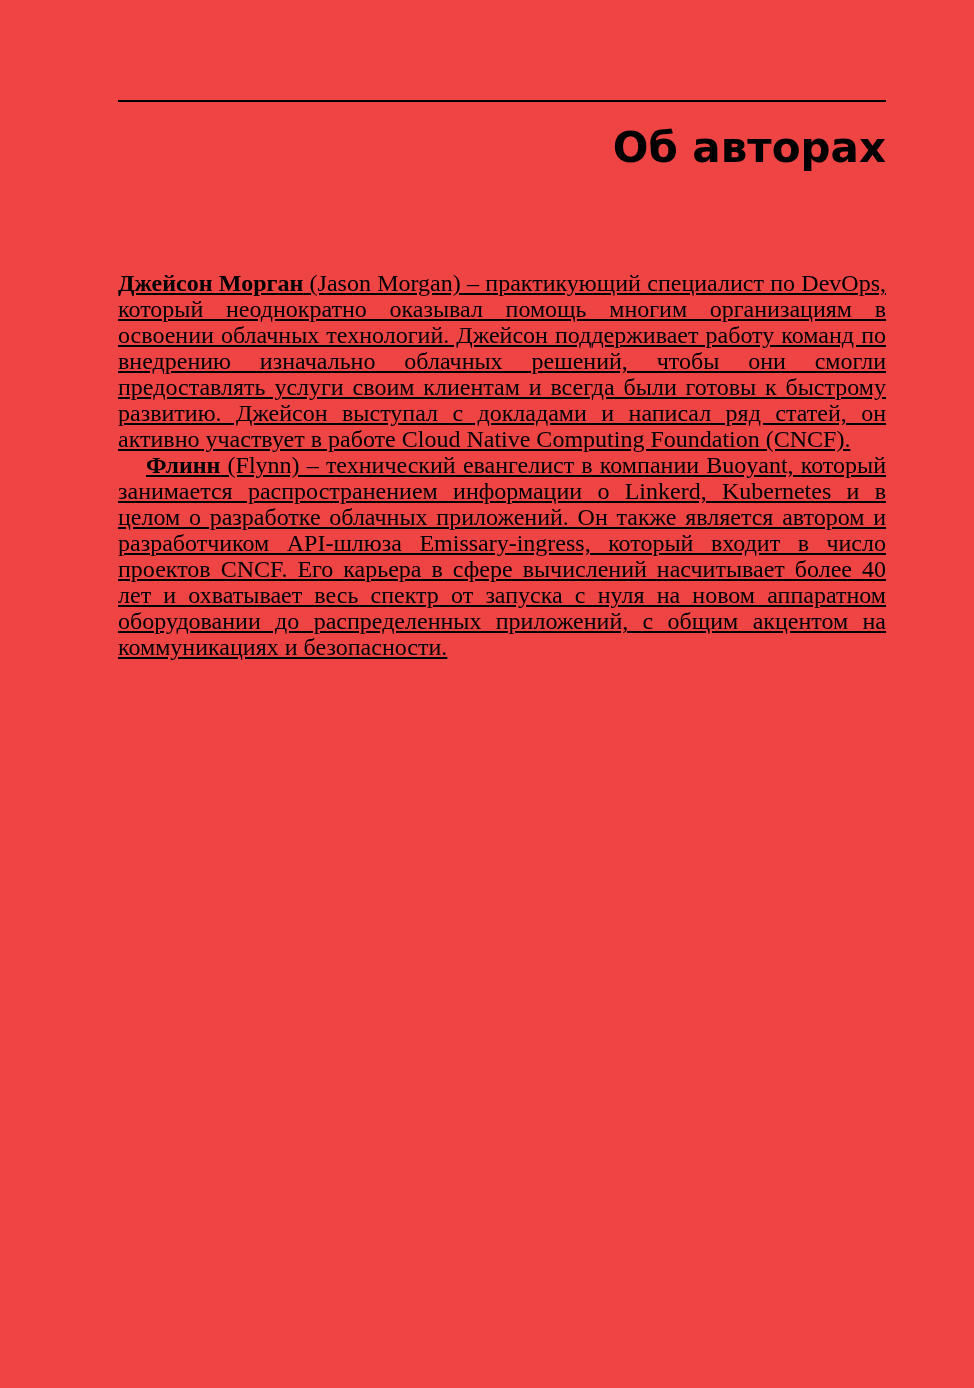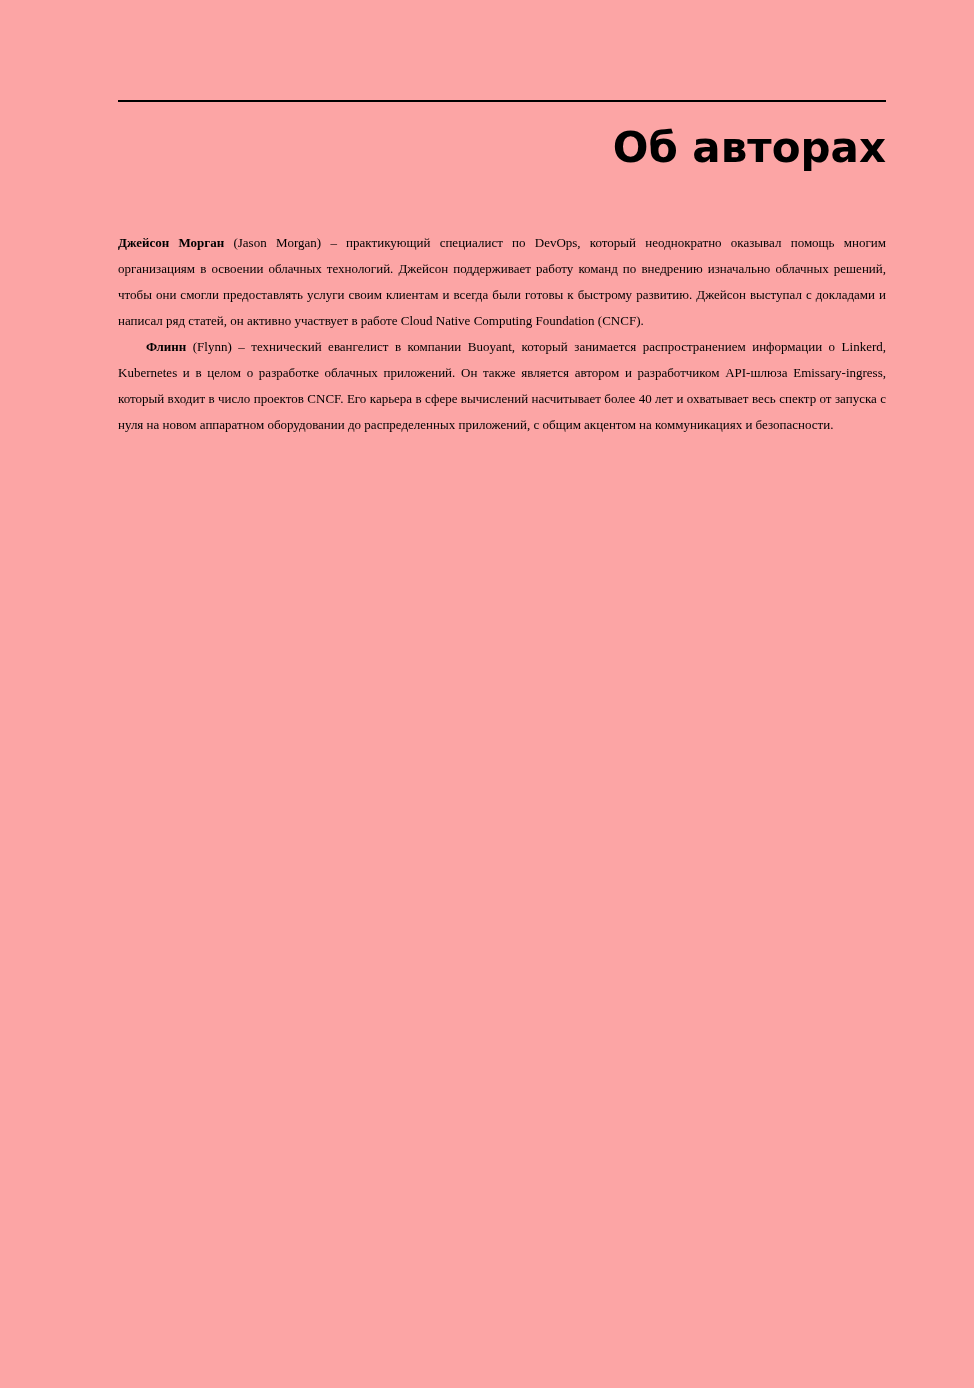"Об авторах" .page { background: #fca5a5 -> #ef4444 }
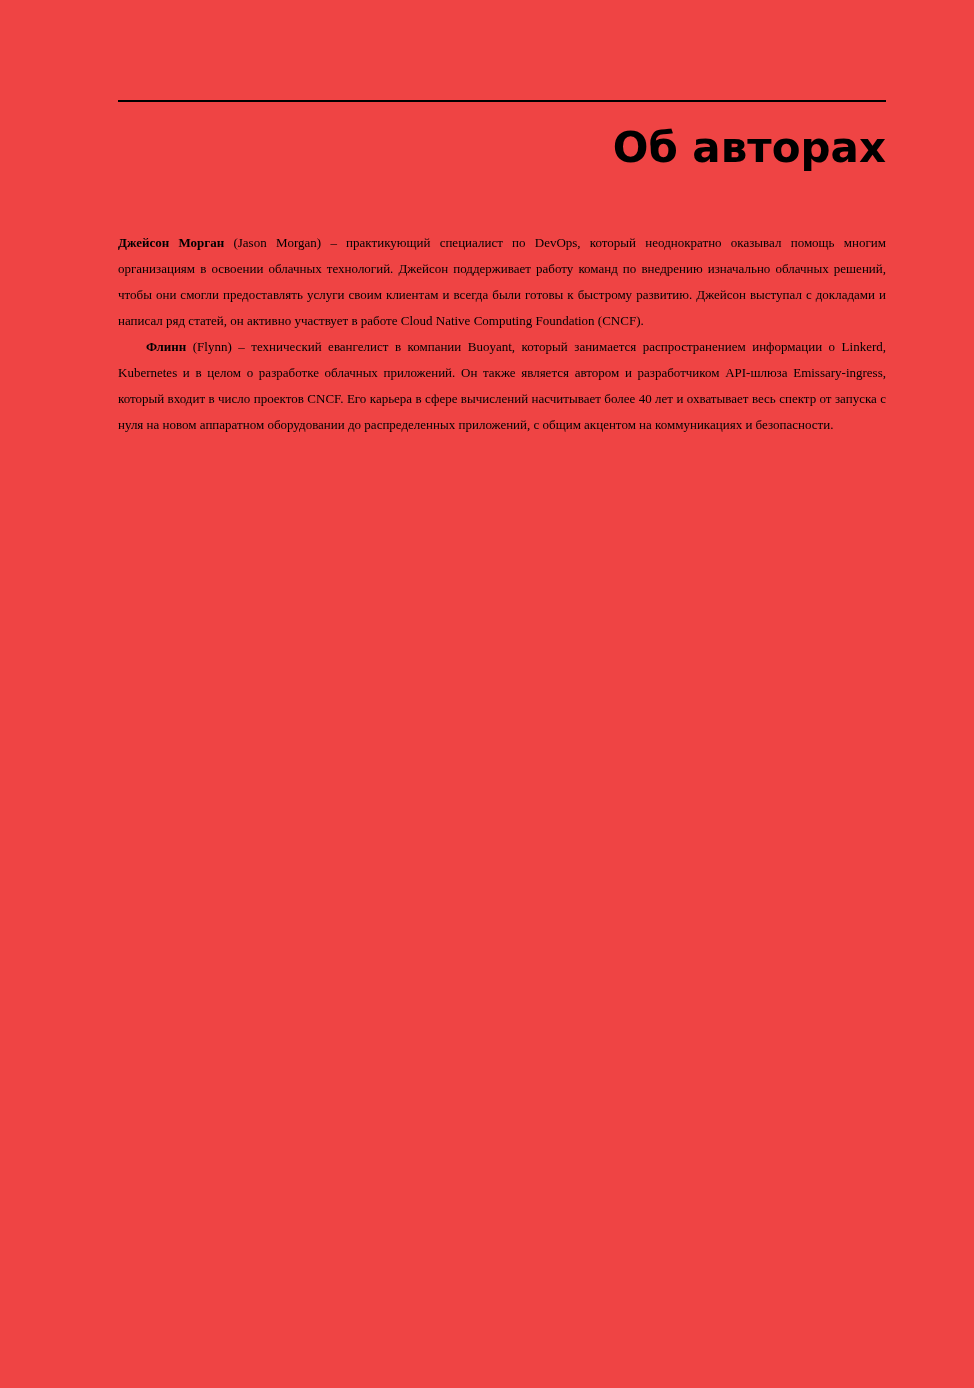"Джейсон Морган (Jason Morgan) –" .body-text { font-size: 13px -> 24px; margin-top: 58px -> 98px; text-decoration: none -> underline }
